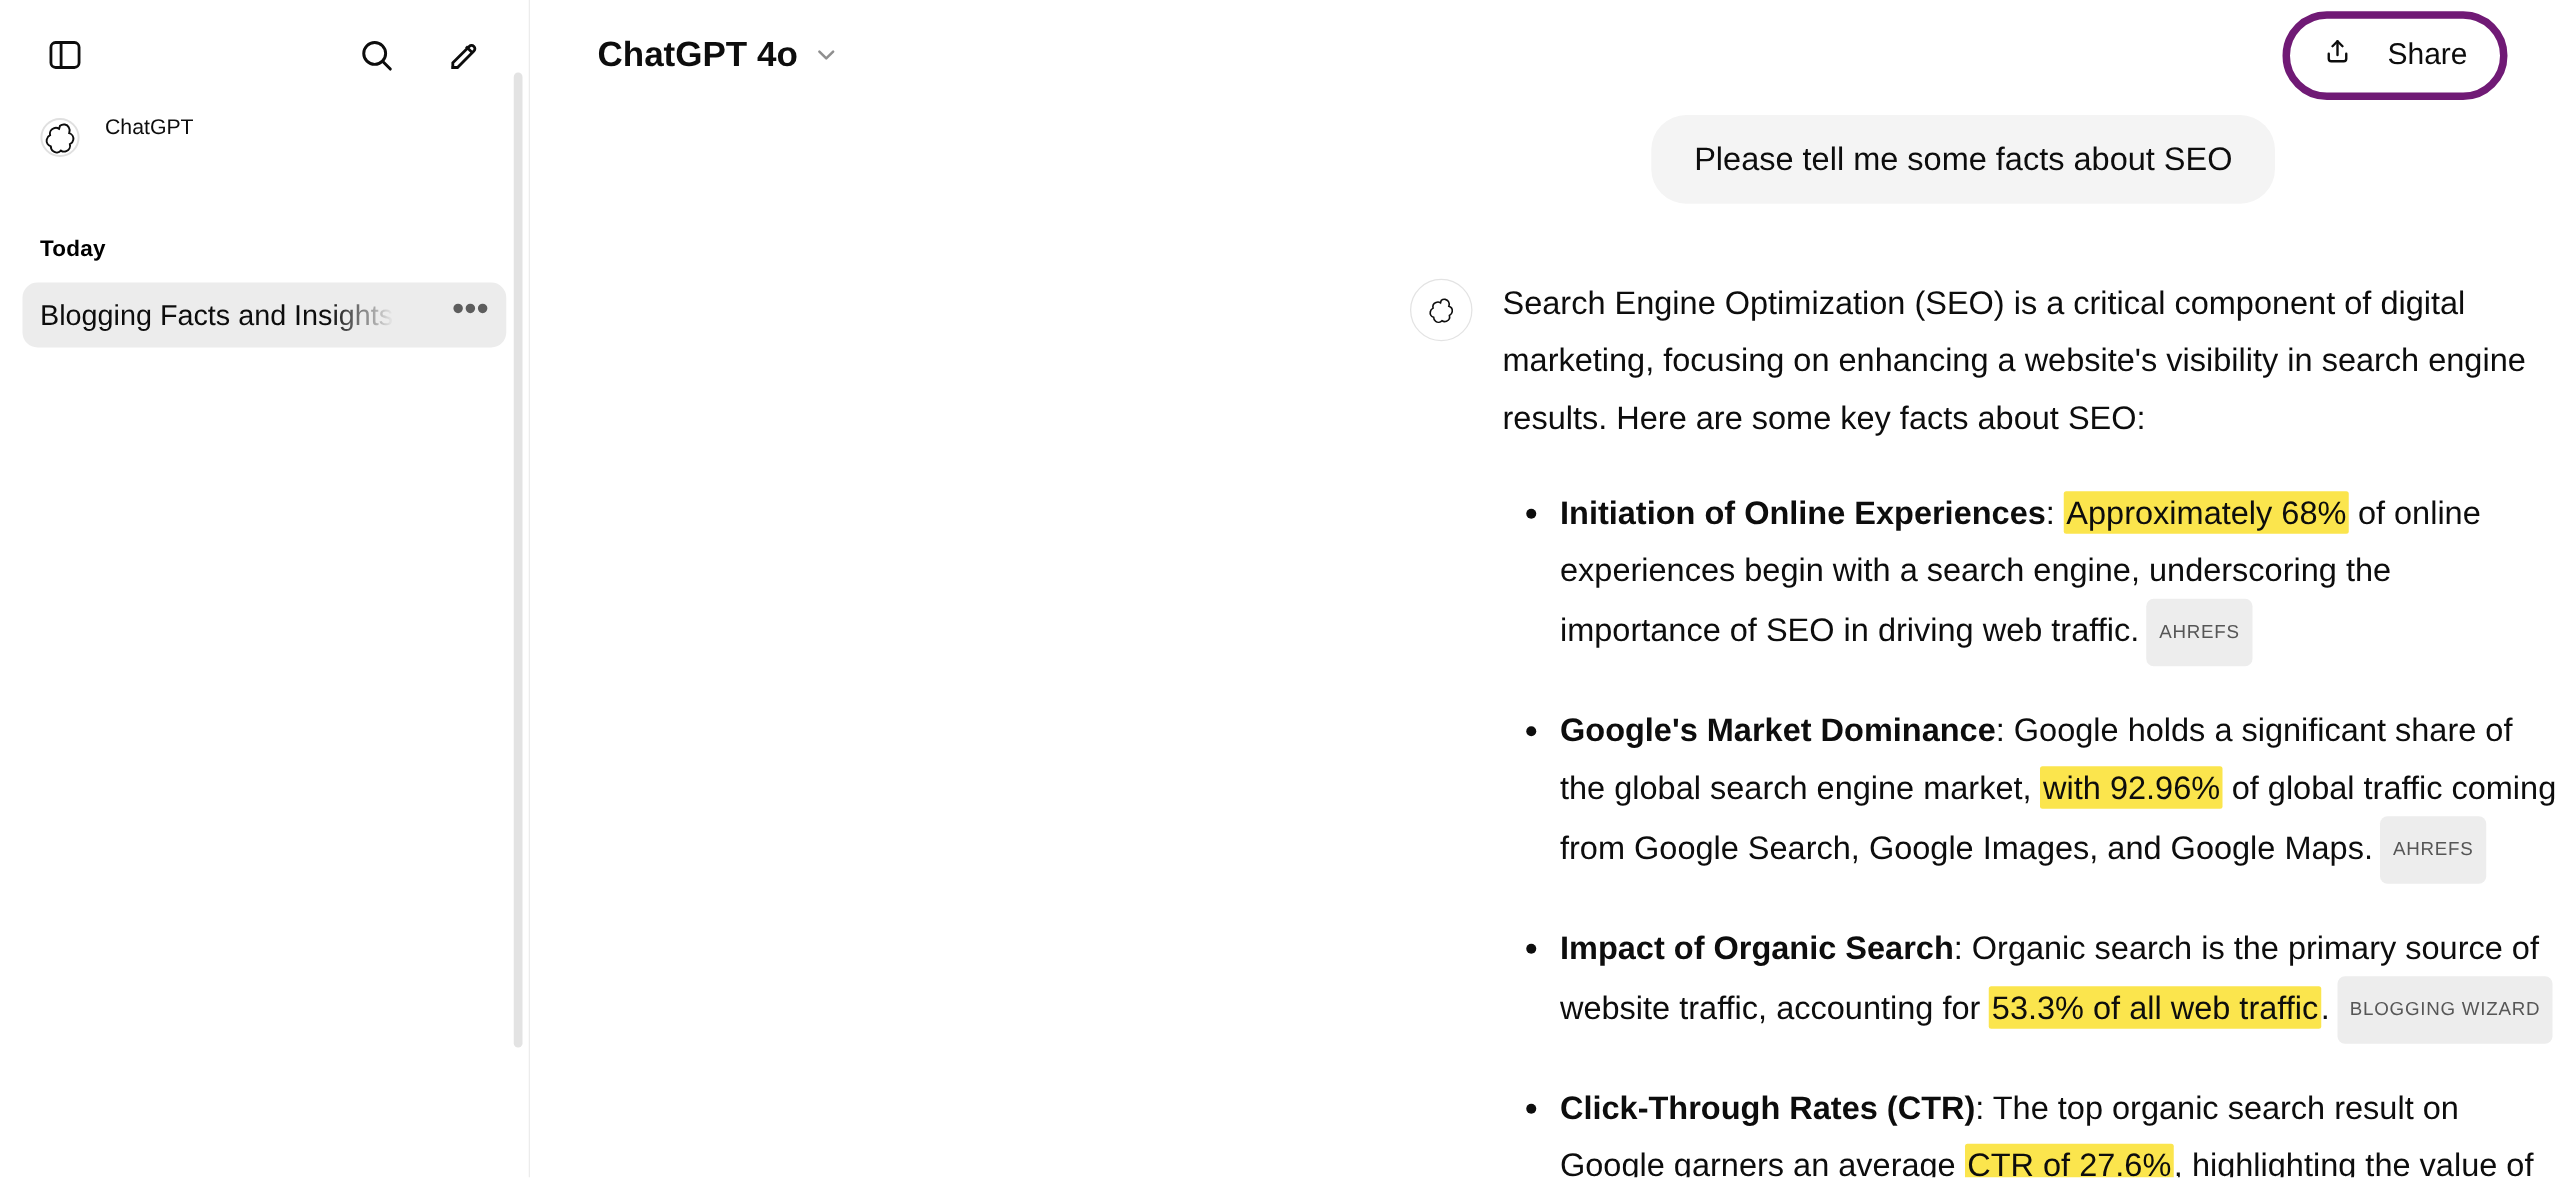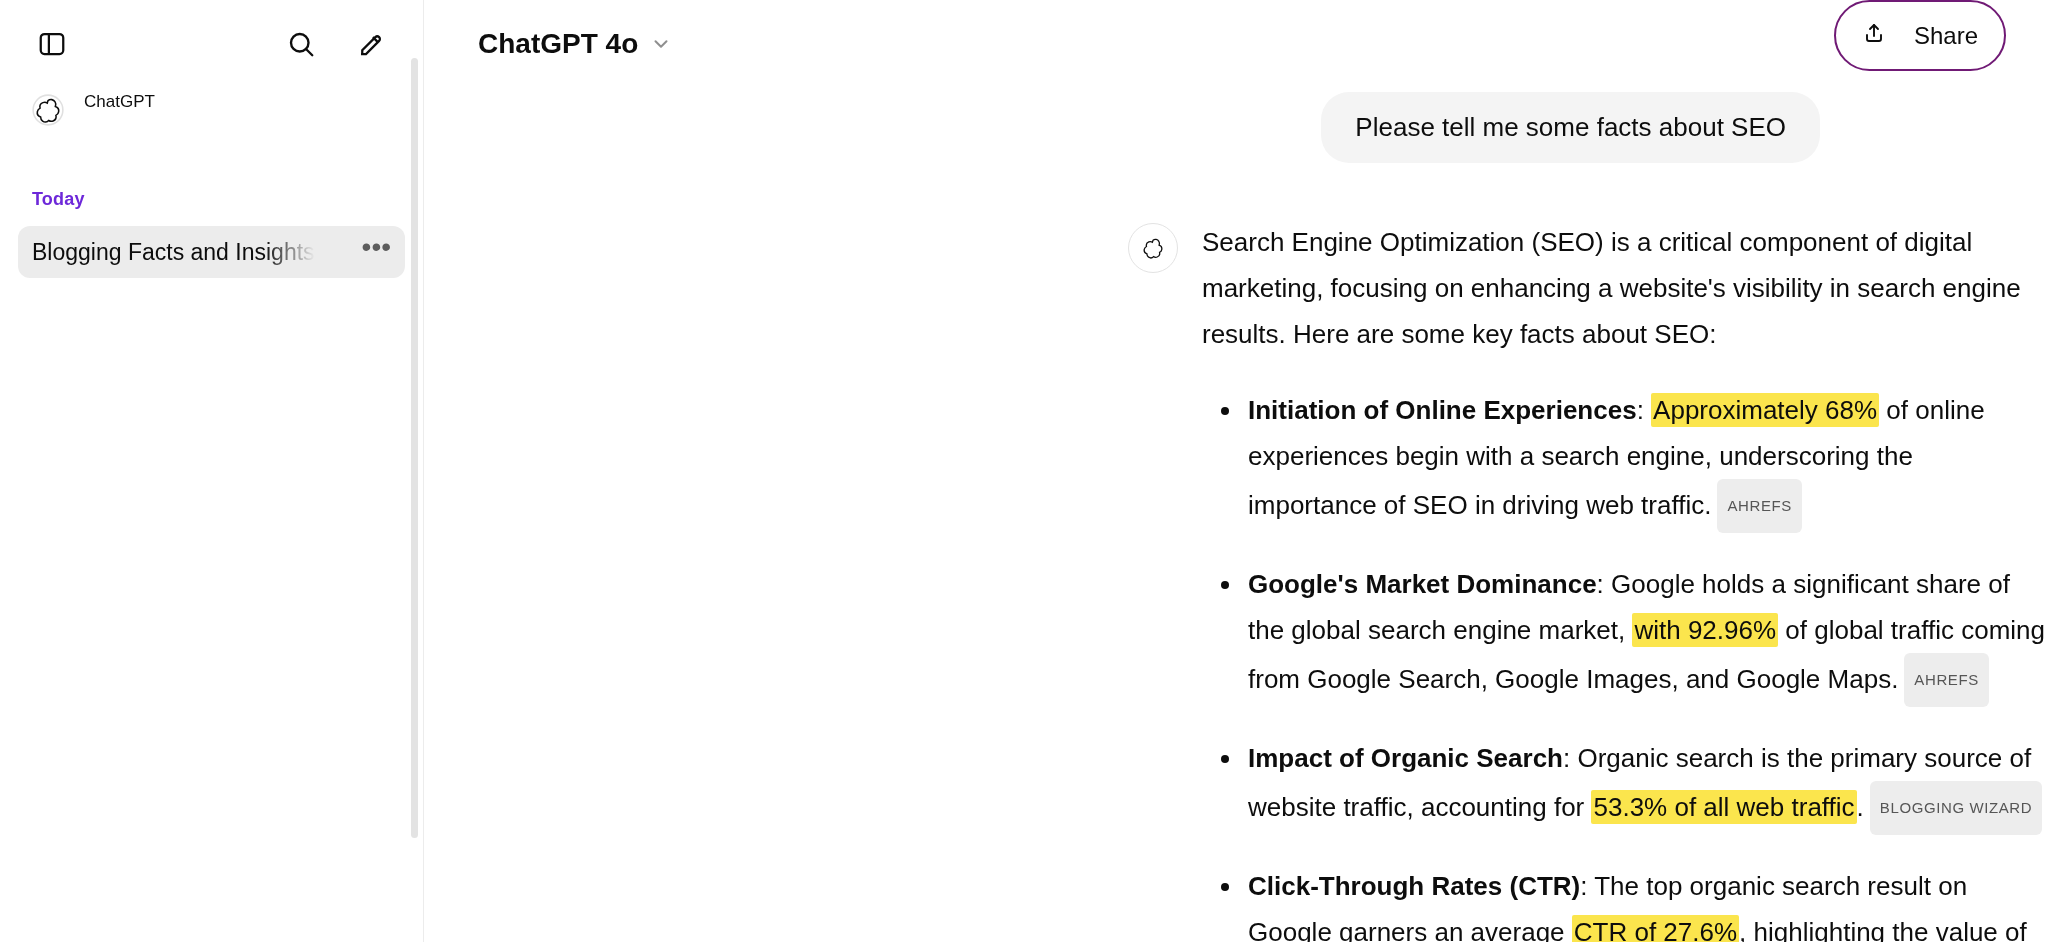"ChatGPT 4o" .topbar { align-items: none -> center }
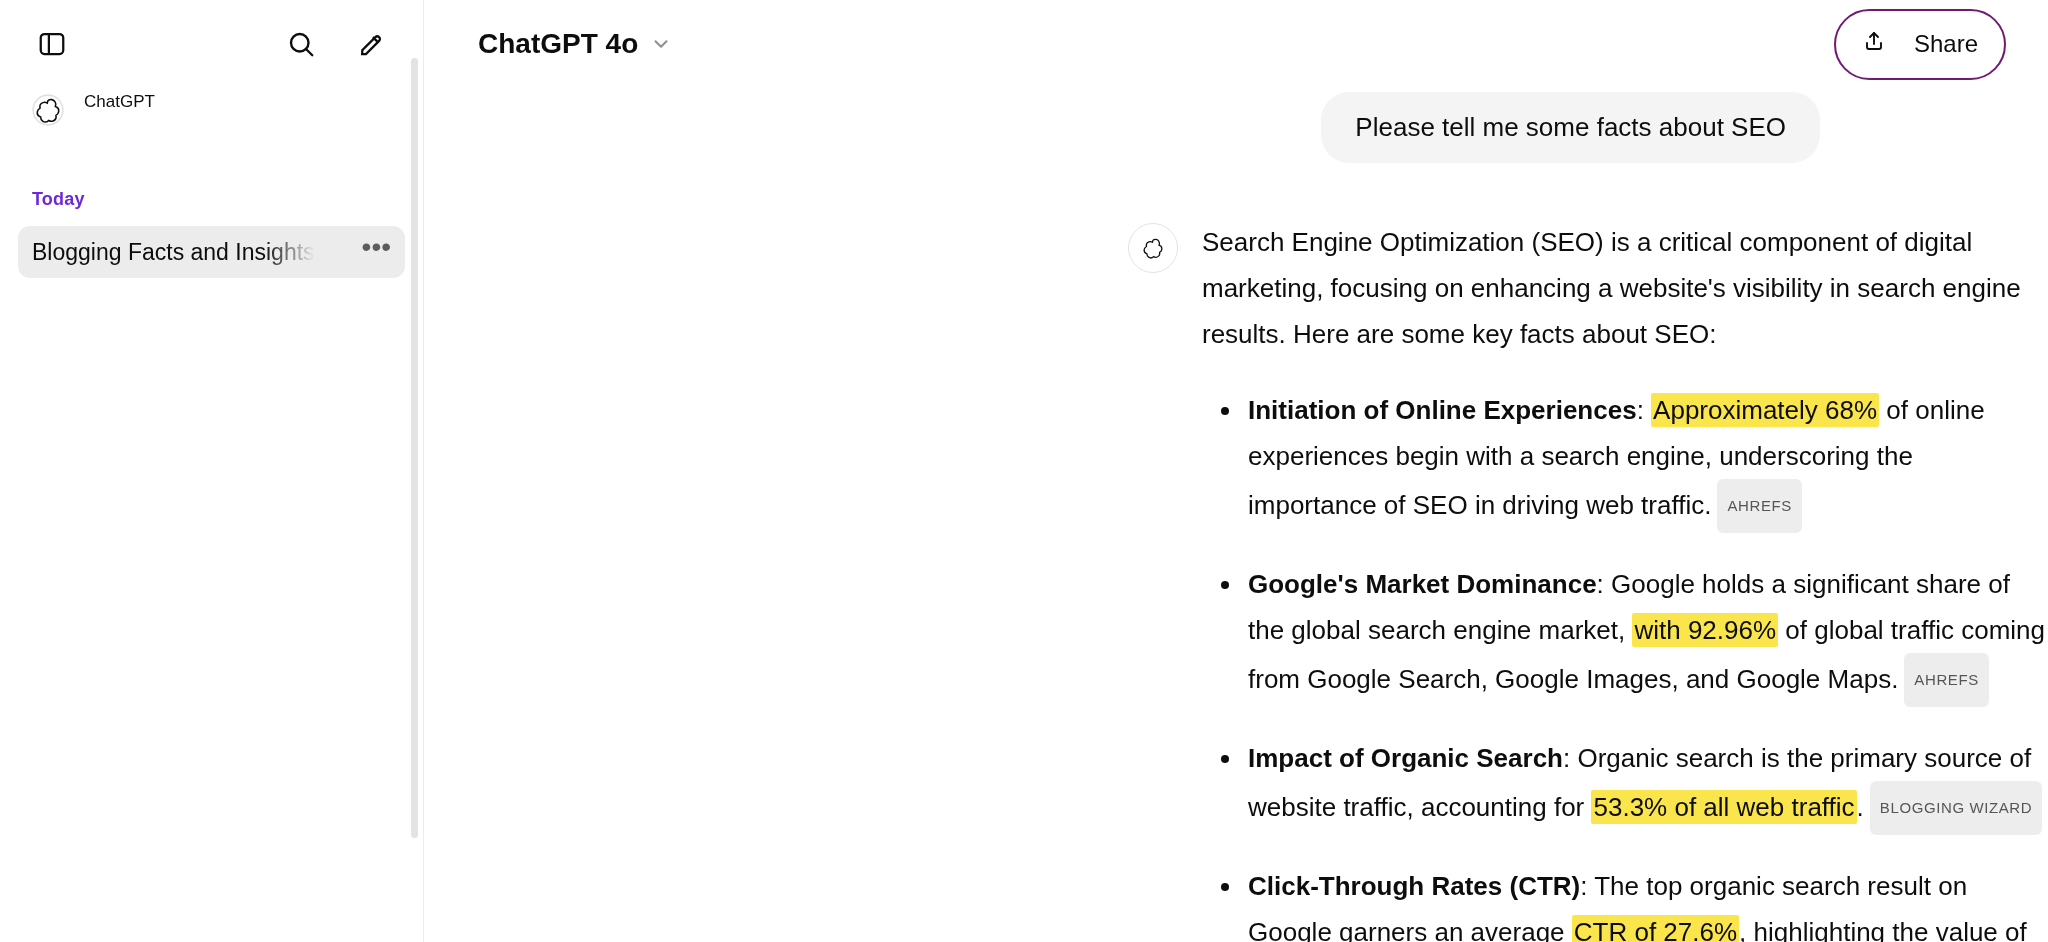"Share" .share-btn { border: 2px solid #701a75 -> 6px solid #701a75 }
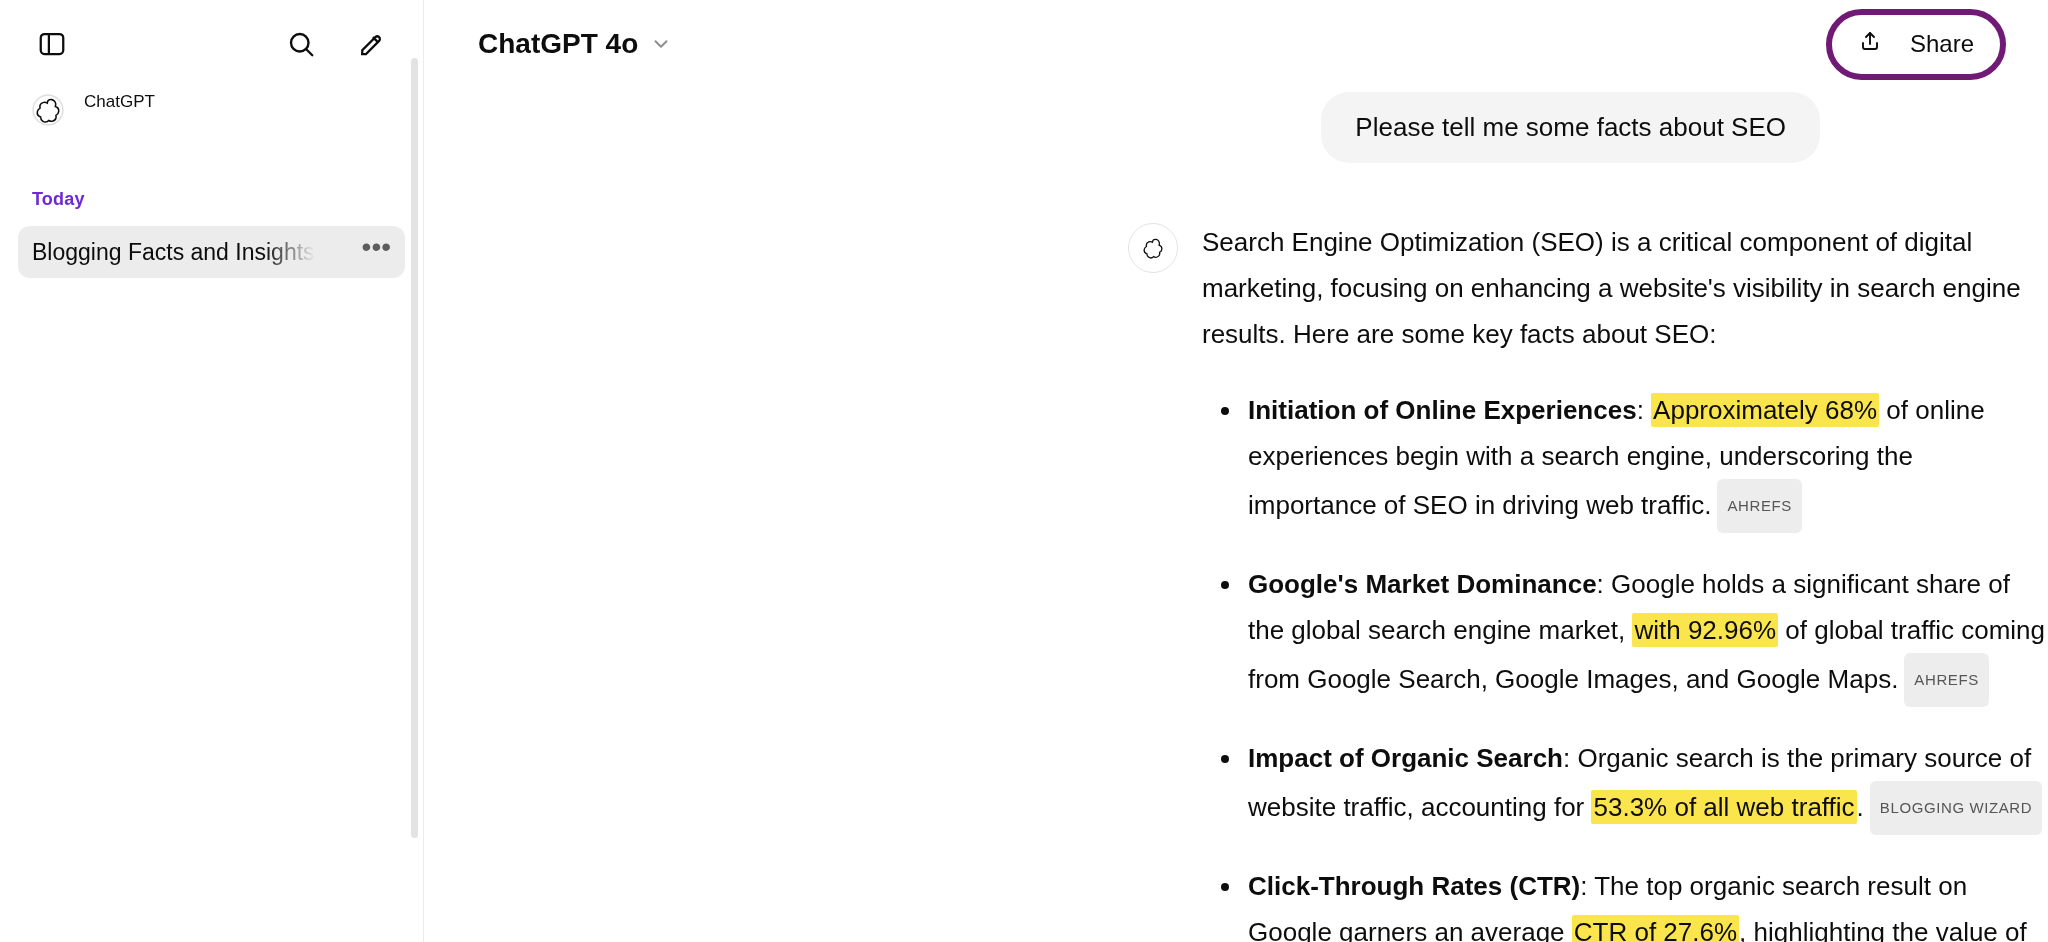"Today" .section-label { color: #6d28d9 -> #000000 }
